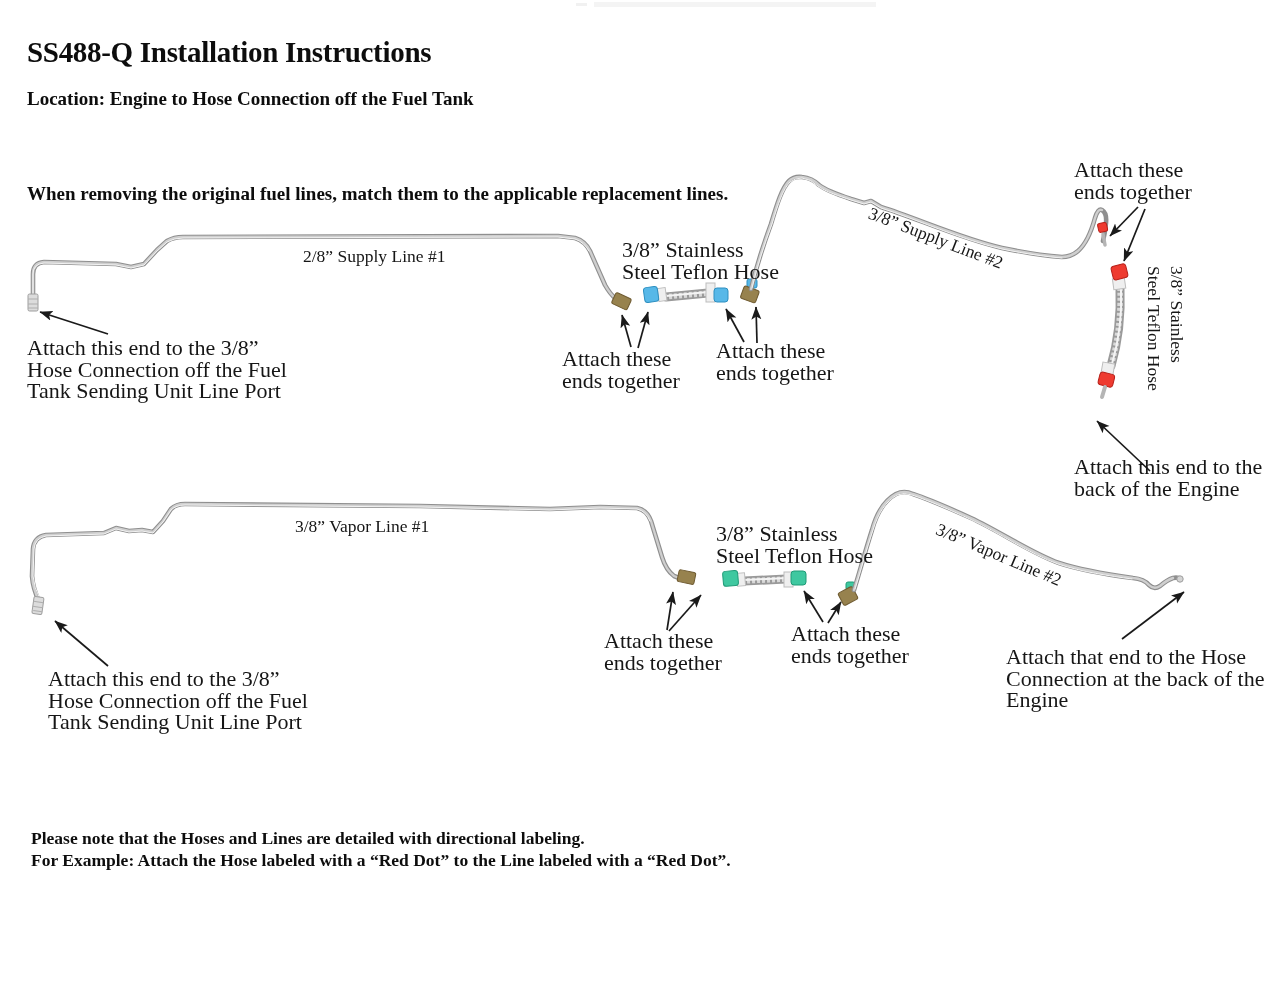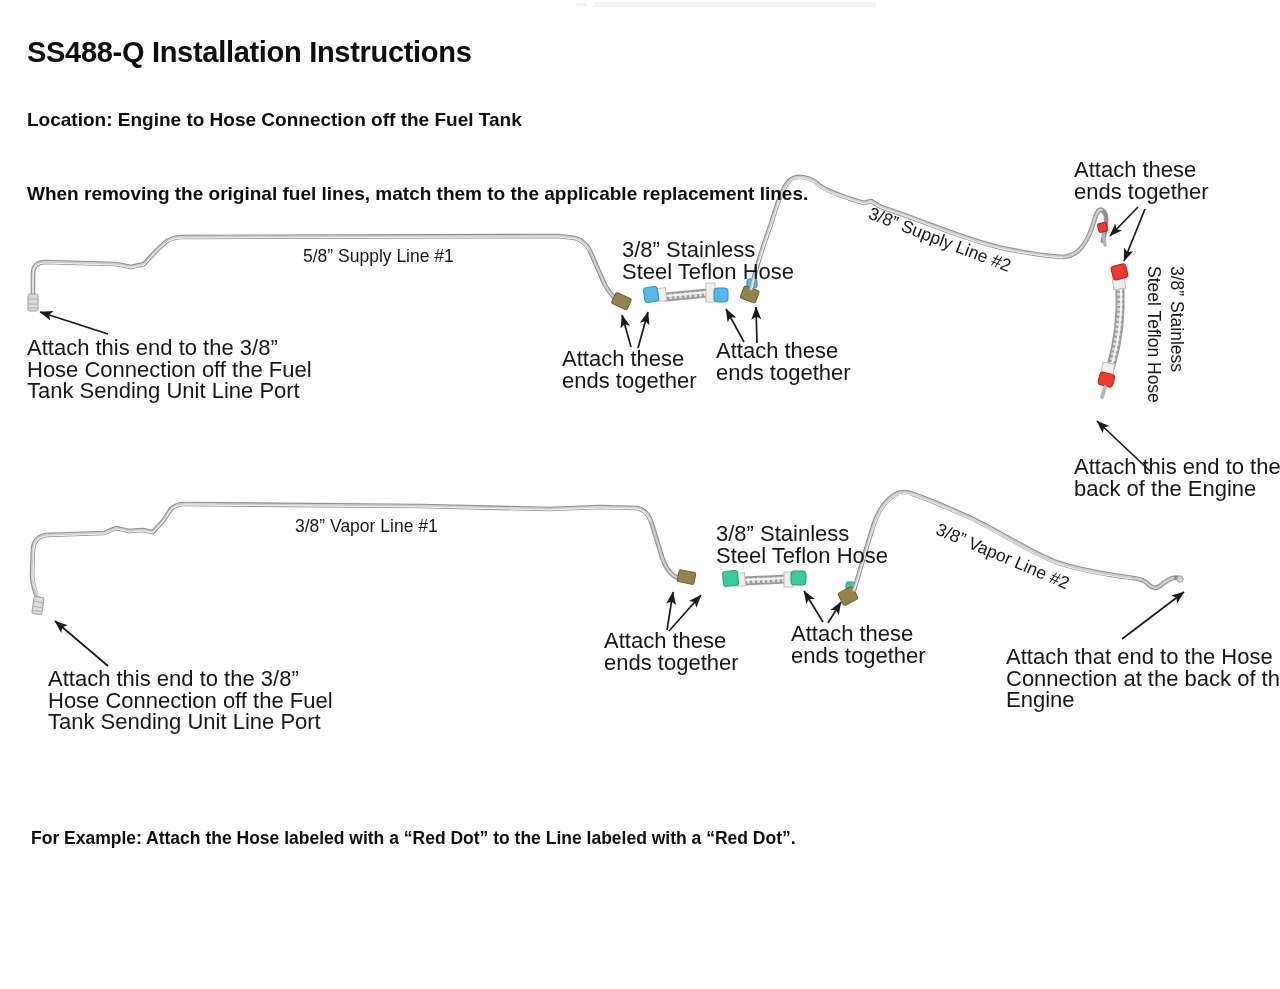"SS488-Q Installation Instructions" .page { font-family: Liberation Sans, sans-serif -> Liberation Serif, serif }
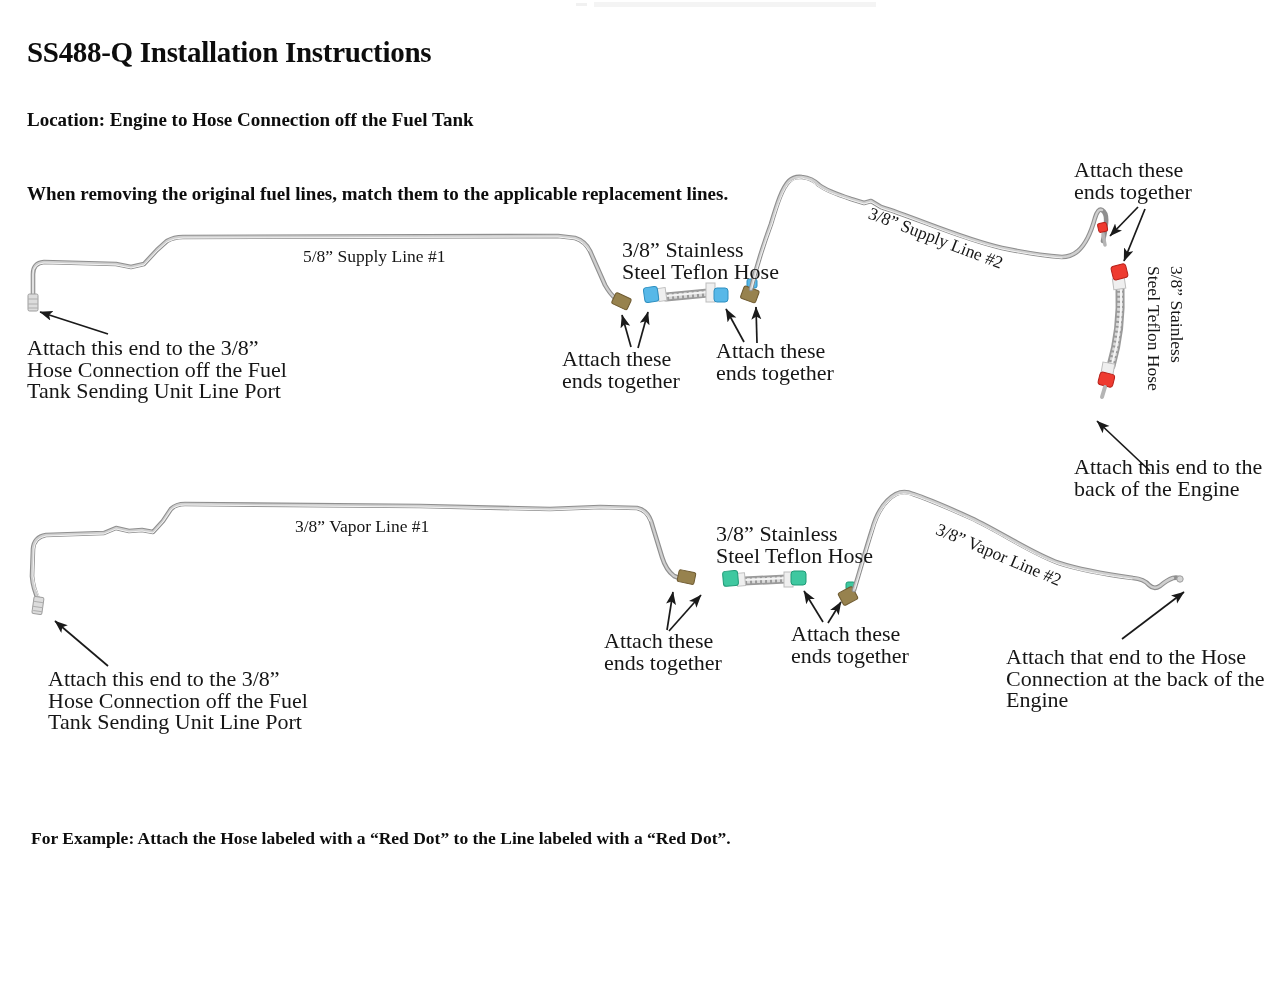"Location: Engine to Hose Connection" div.abs { margin-top: 21px -> none }
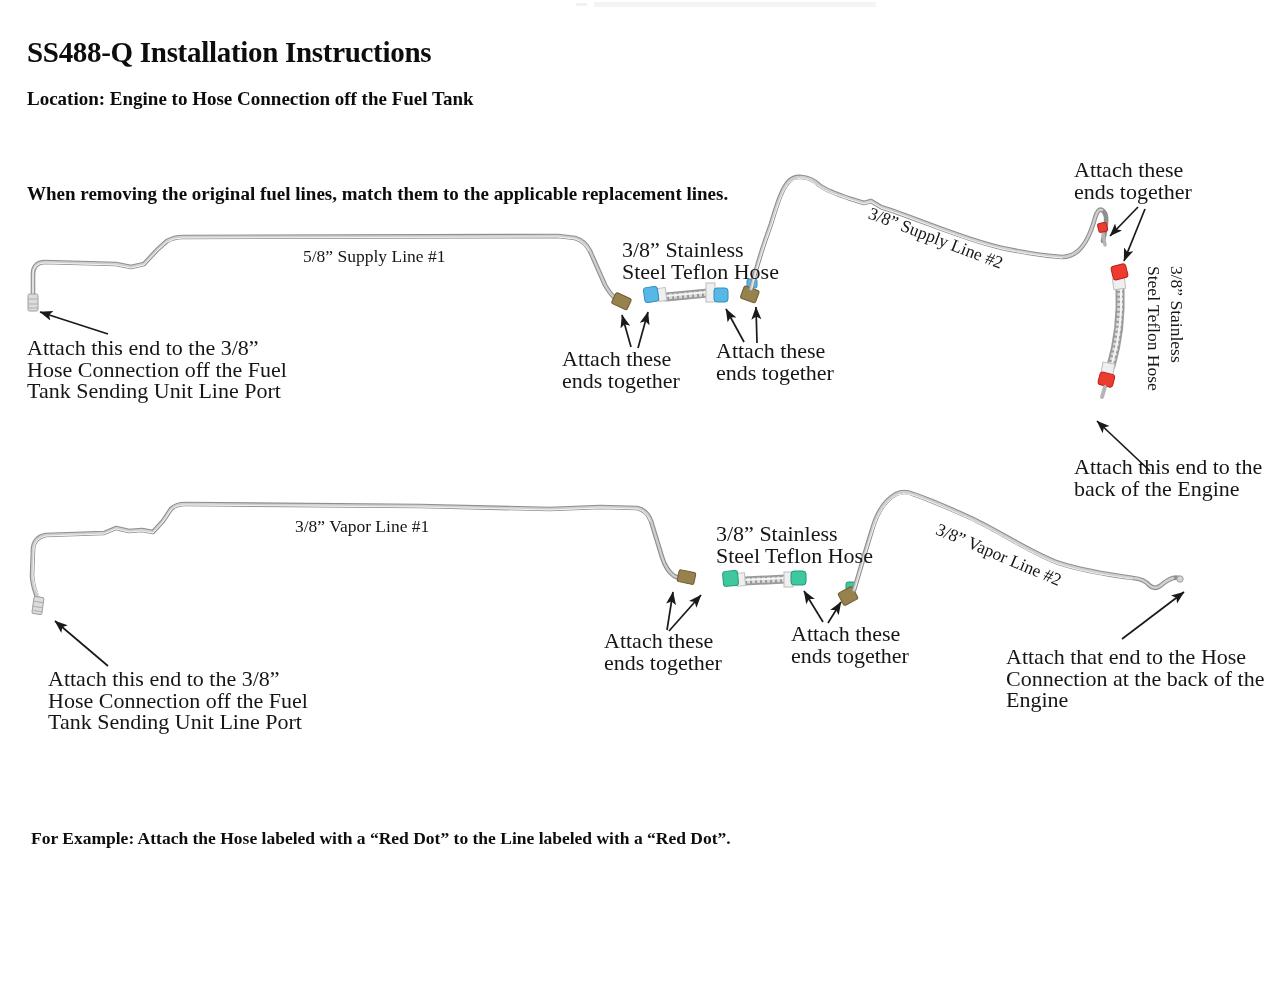"5/8” Supply Line #1" div.abs { text: 5/8 -> 2/8 }
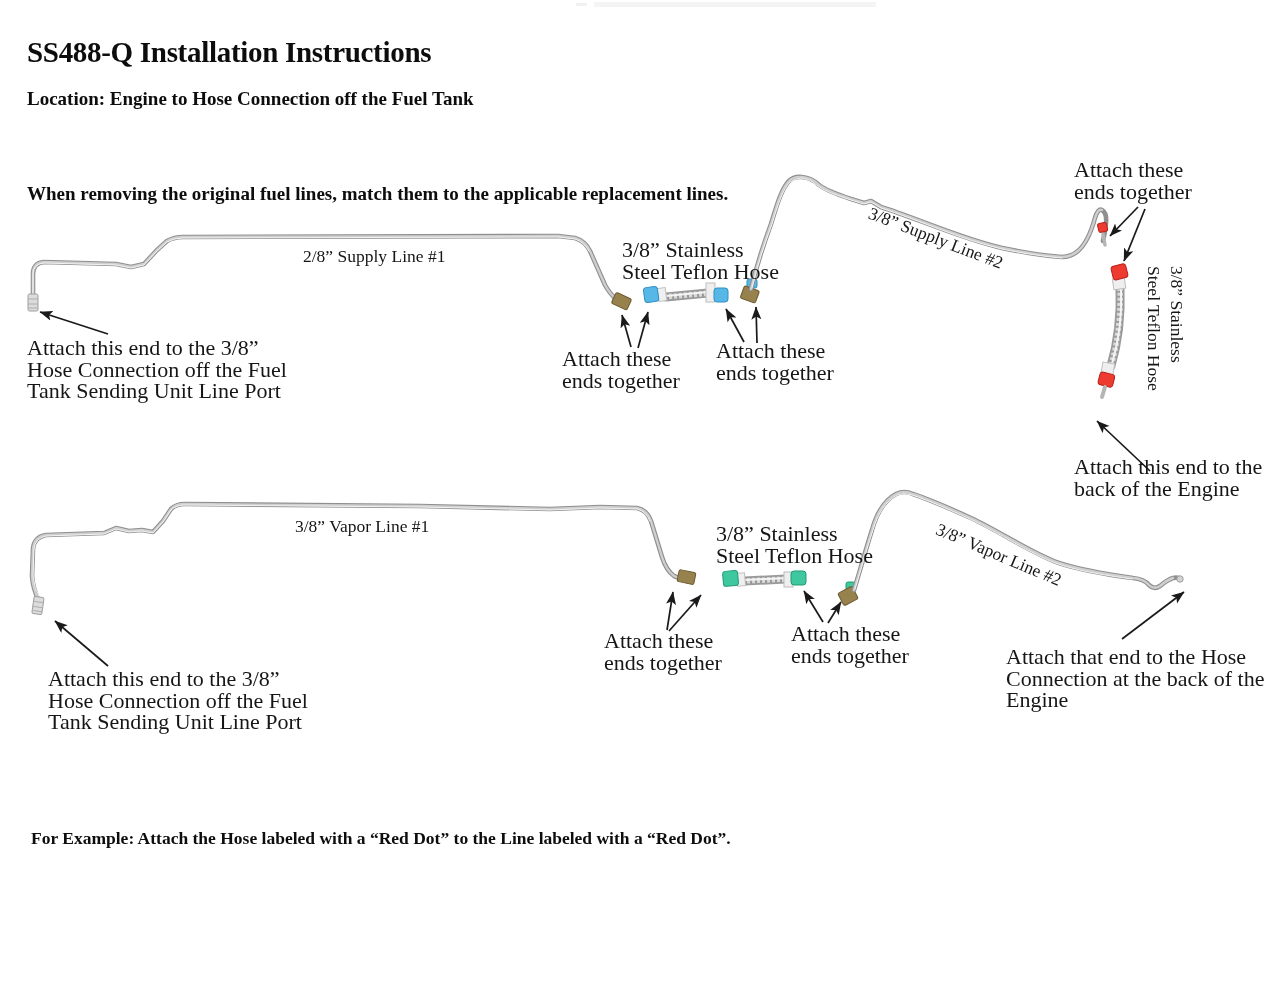"Please note that the Hoses" div.note-line { html: none -> <div>Please note that the Hoses and Lines are detailed with directional labeling.</div> }
